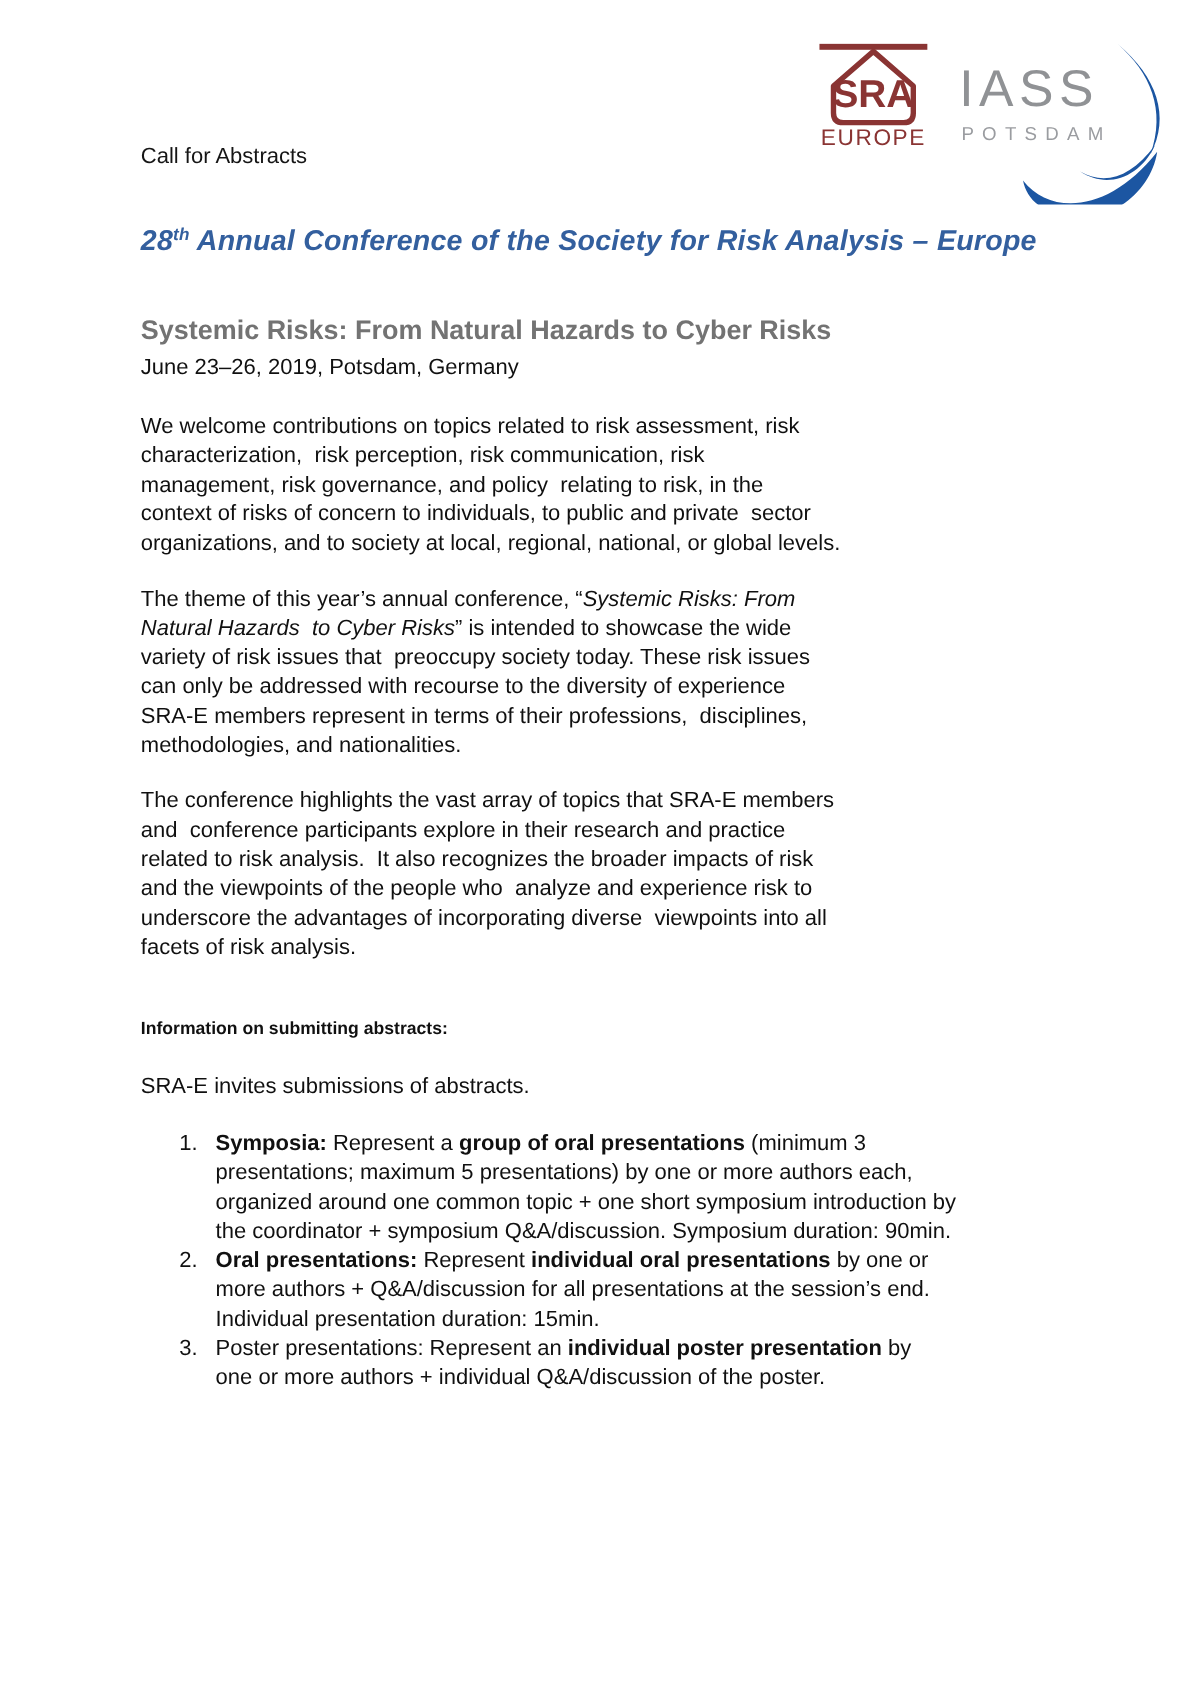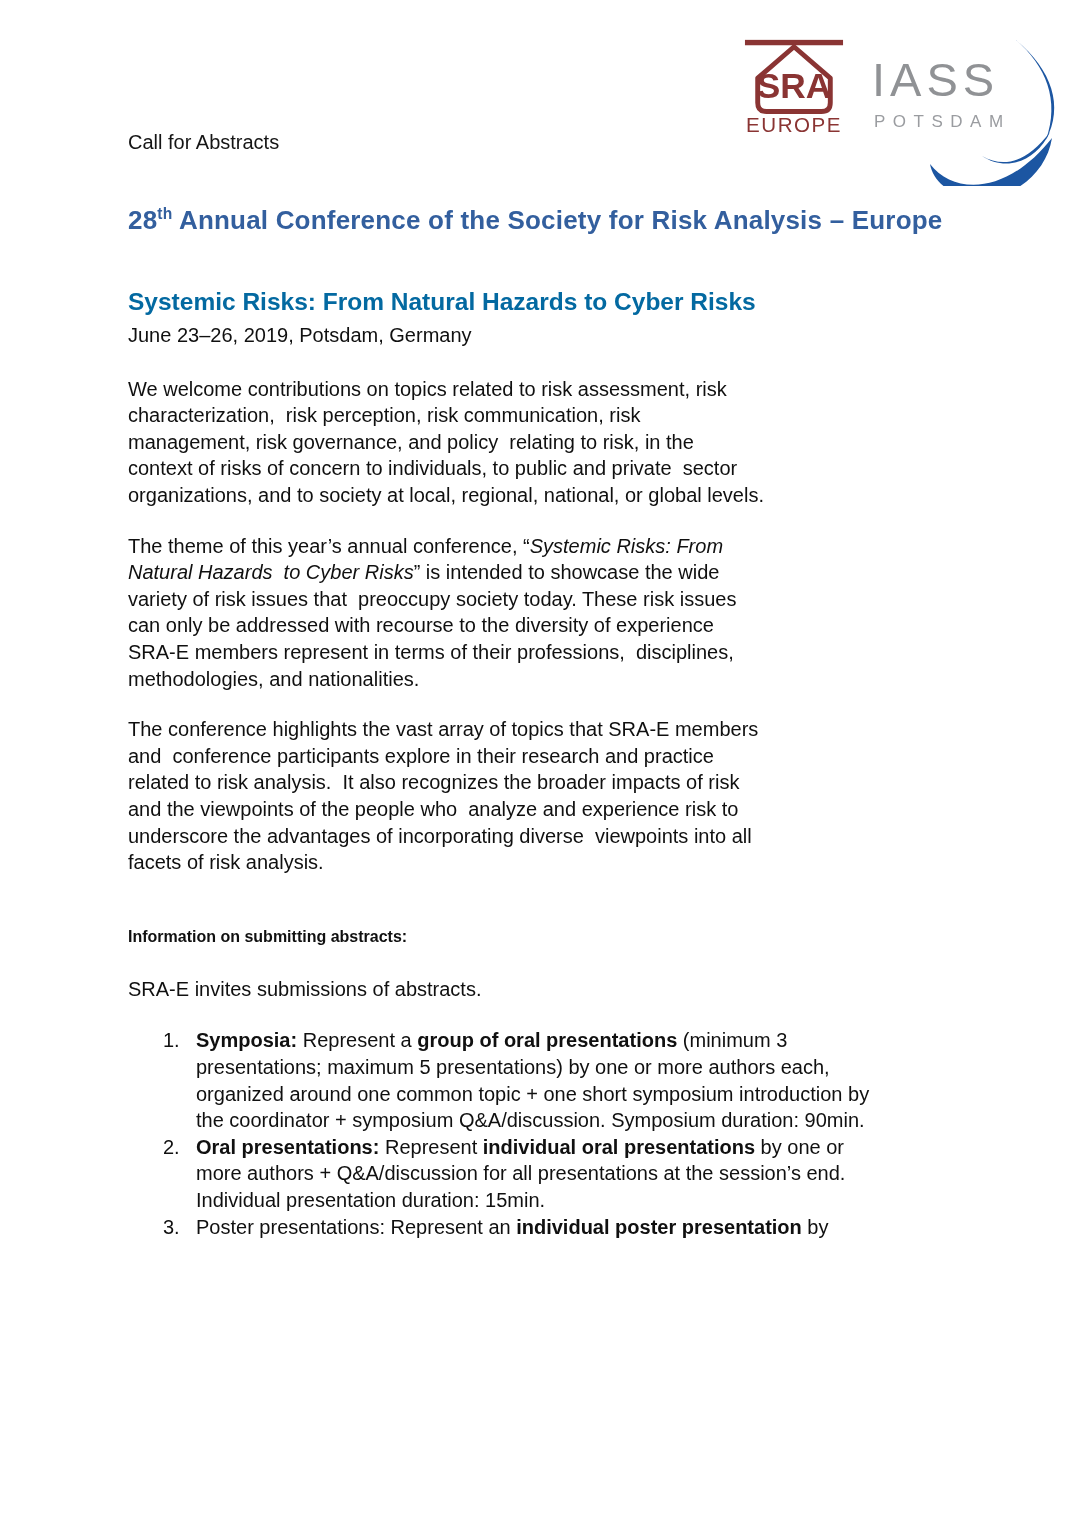"28th Annual Conference of the" .main-title { font-style: none -> italic }
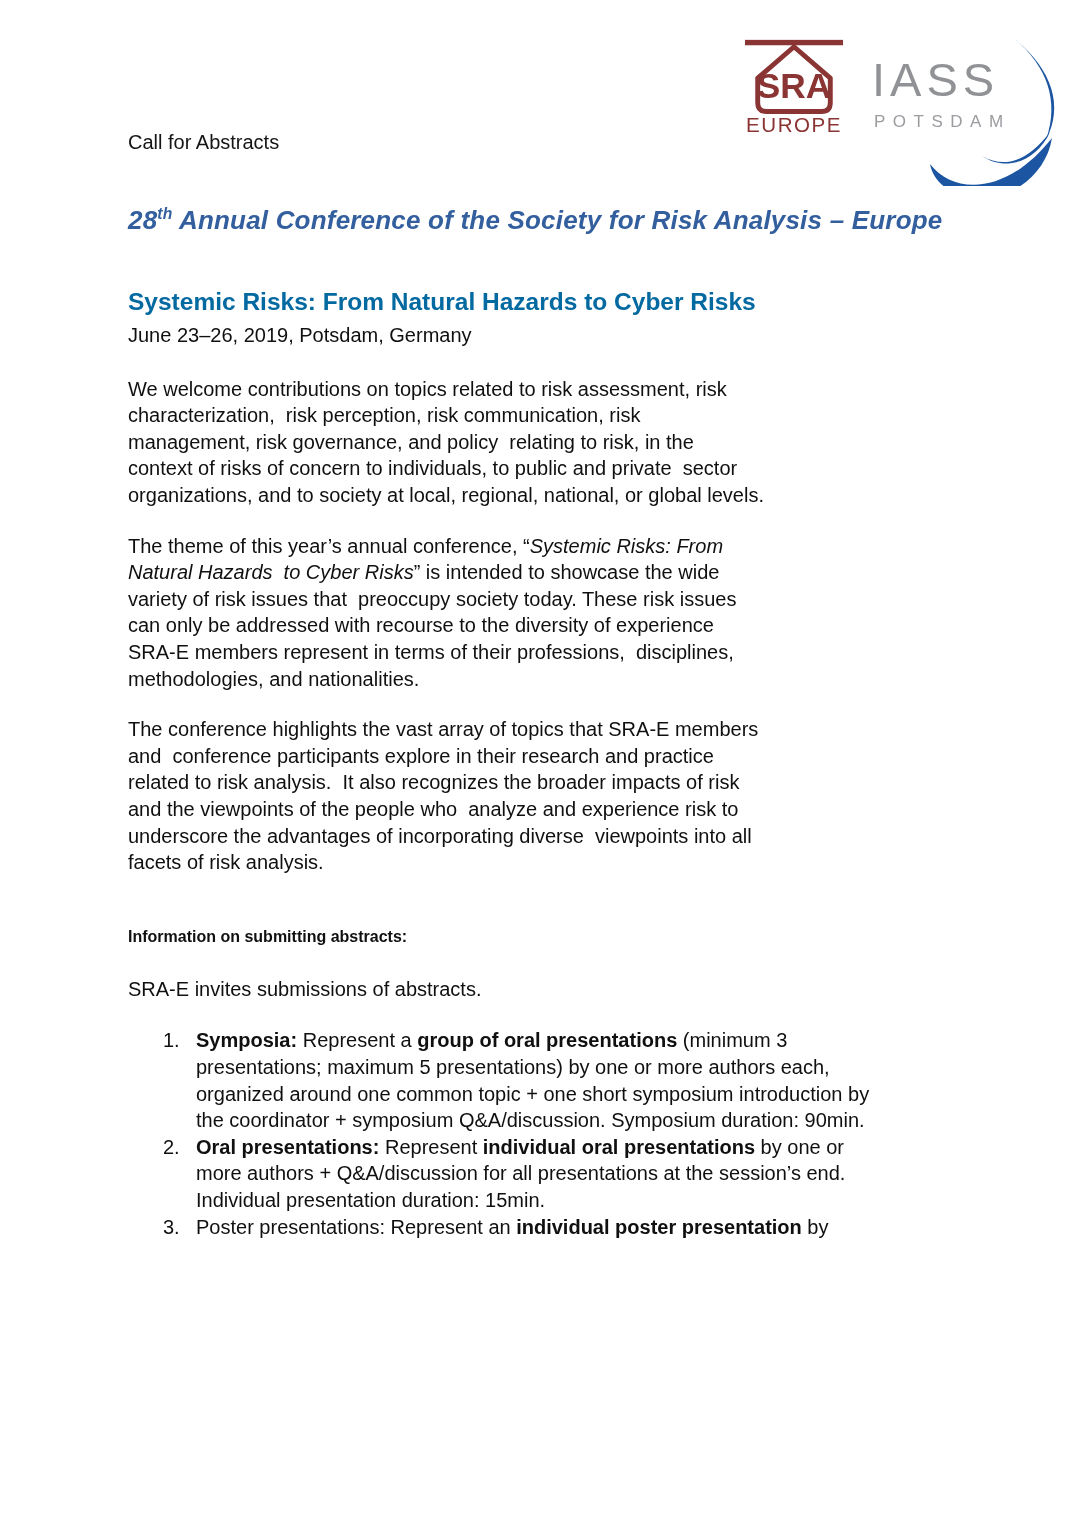"Systemic Risks: From Natural Hazards" .theme-title { color: #0369a1 -> #737373 }
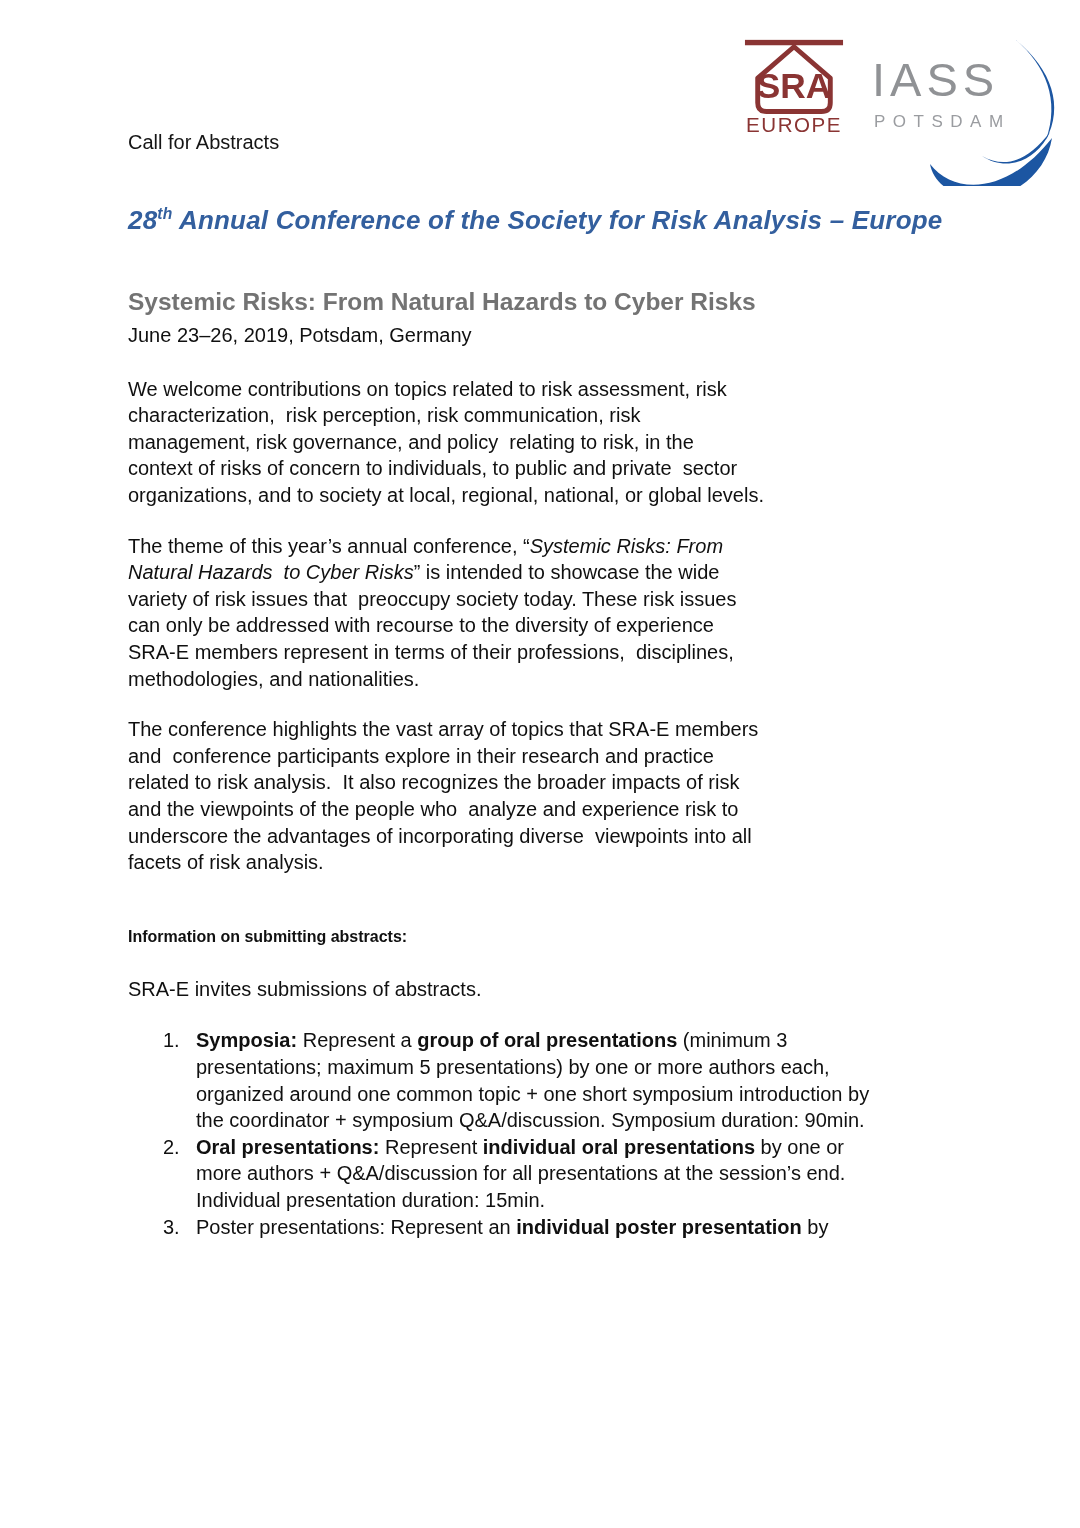"one or more authors +" span { html: none -> <span>one or more authors + individual Q&amp;A/discussion of the poster.</span> }
